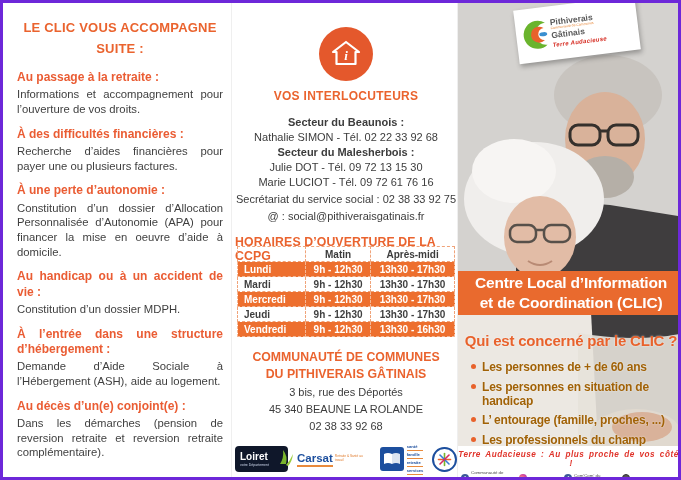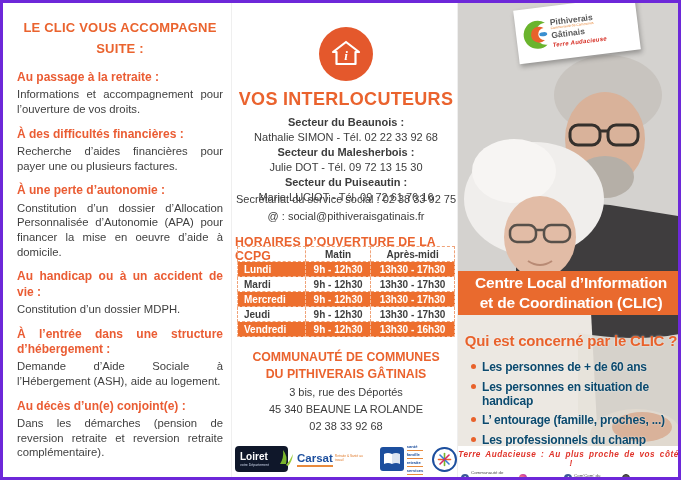"VOS INTERLOCUTEURS" .mid-title { font-size: 18px -> 12px }
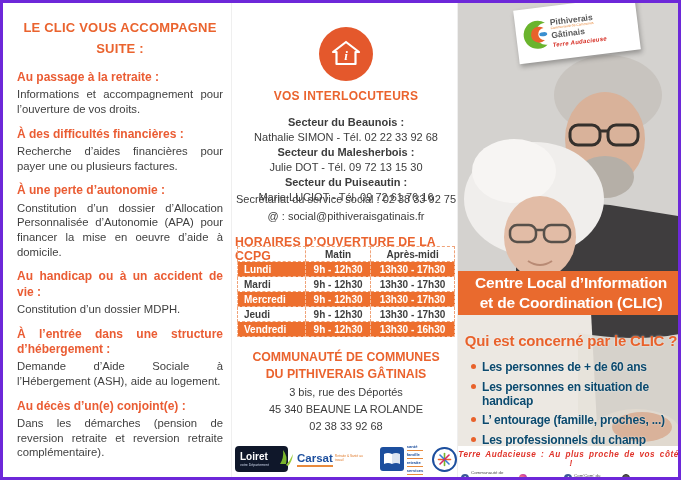"Secteur du Puiseautin :" div.sector { html: <div>Secteur du Puiseautin :</div> -> none }
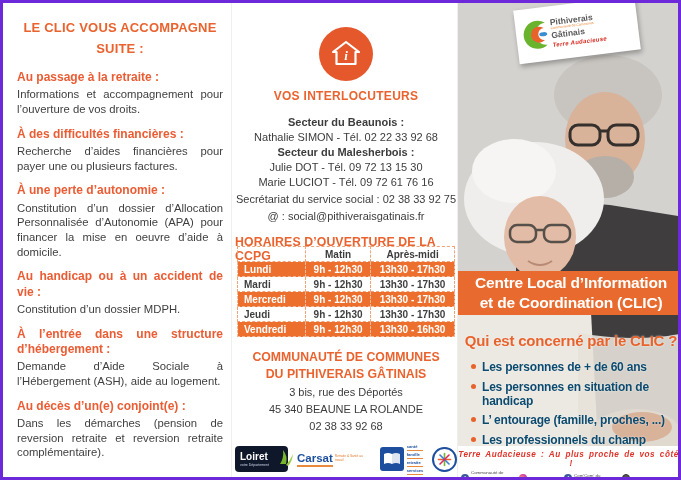"Les personnes de + de" .bullets li { color: #0c4a6e -> #a16207 }
